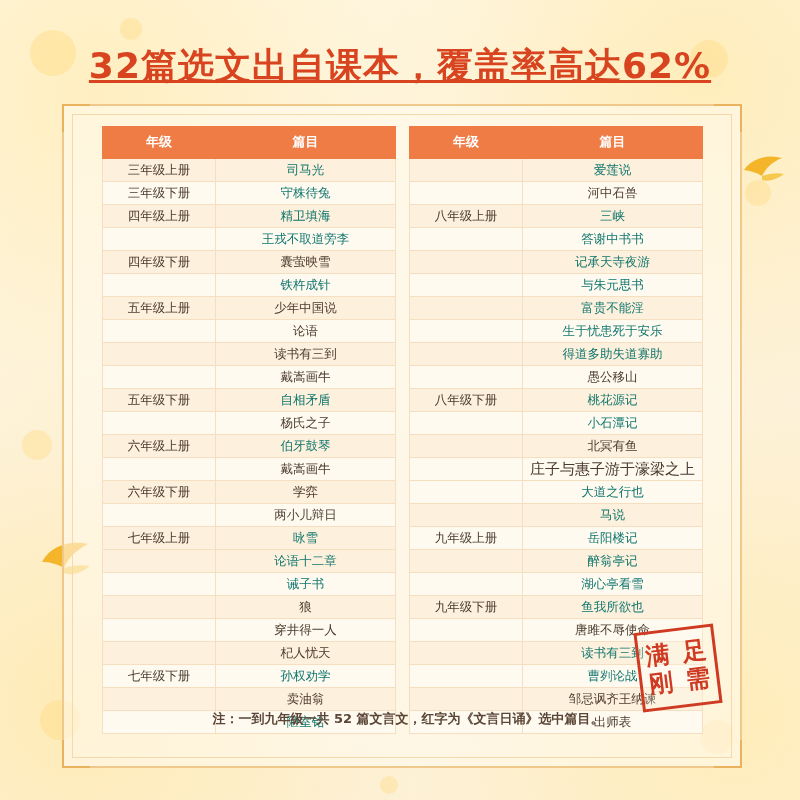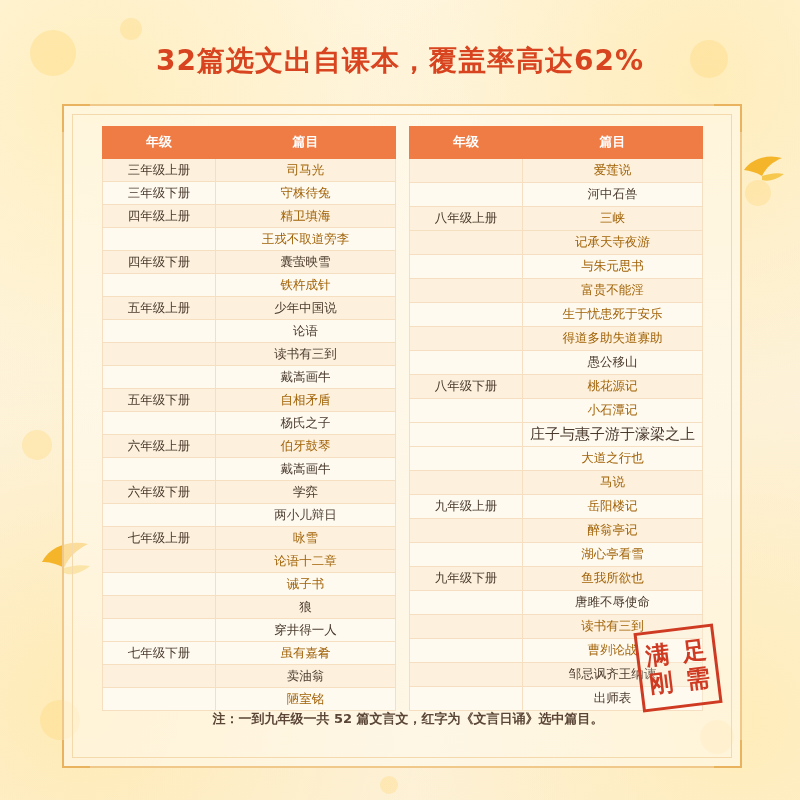"32篇选文出自课本，覆盖率高达62%" .title { font-size: 28px -> 36px; text-decoration: none -> underline }
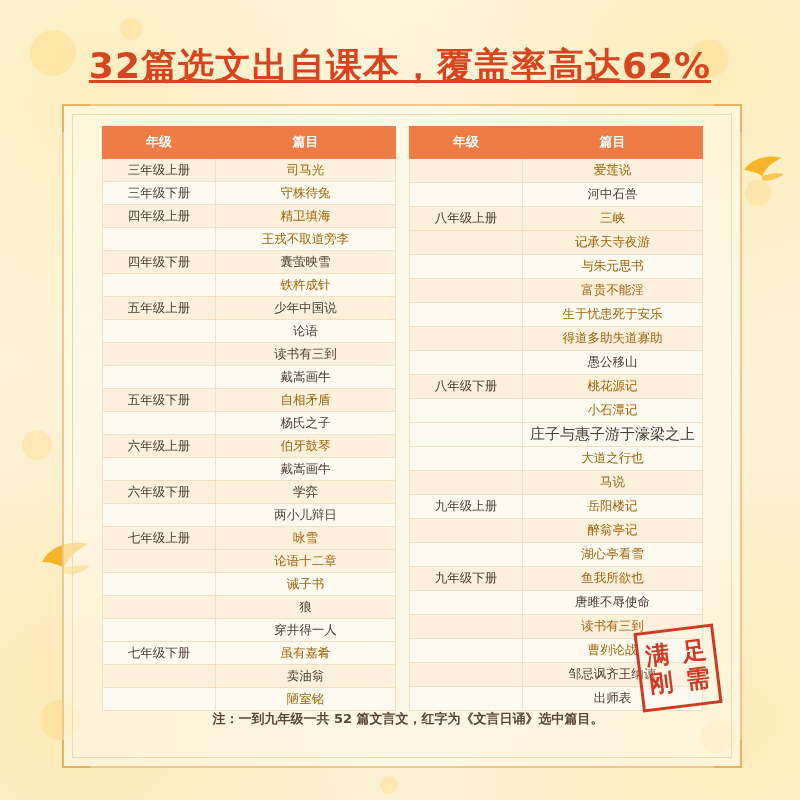"司马光" .tbl td.red { color: #a16207 -> #0f766e }
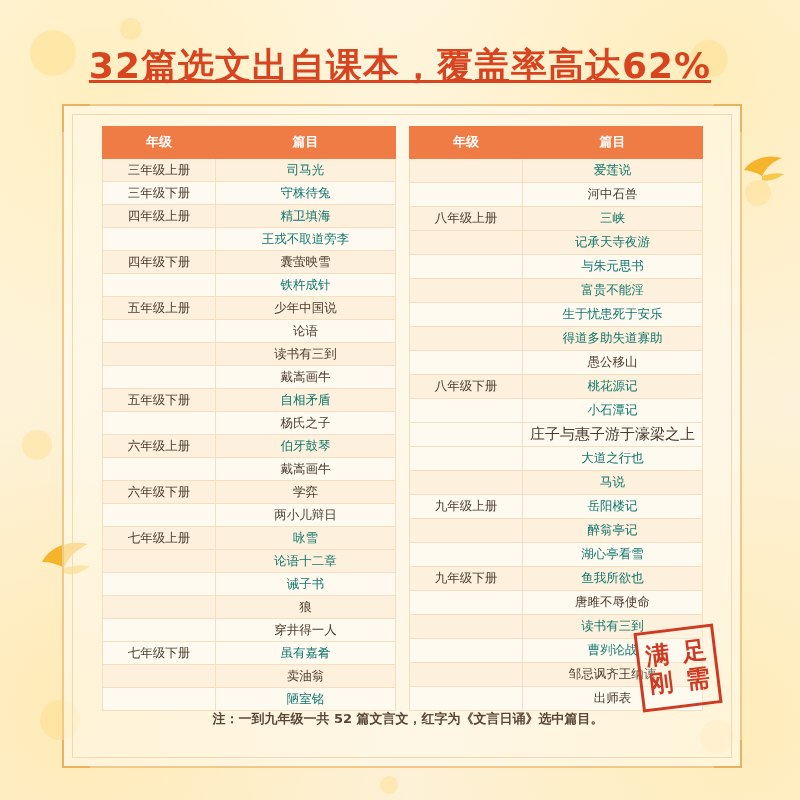"答谢中书书" tr.even { html: none -> <tr> <td></td> <td>答谢中书书</td> </tr> }
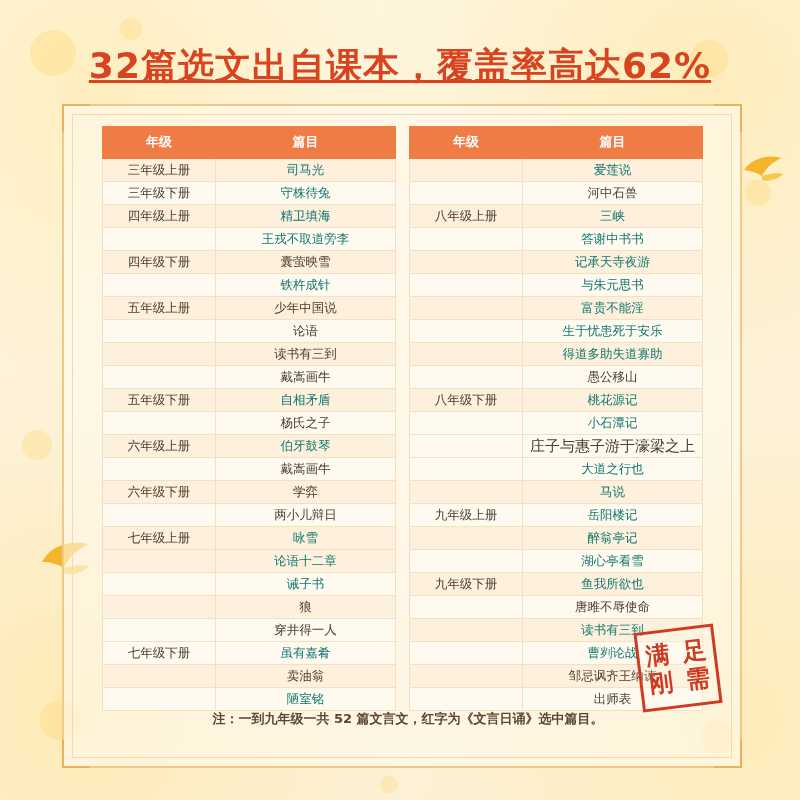"北冥有鱼" tr.odd { html: none -> <tr> <td></td> <td>北冥有鱼</td> </tr> }
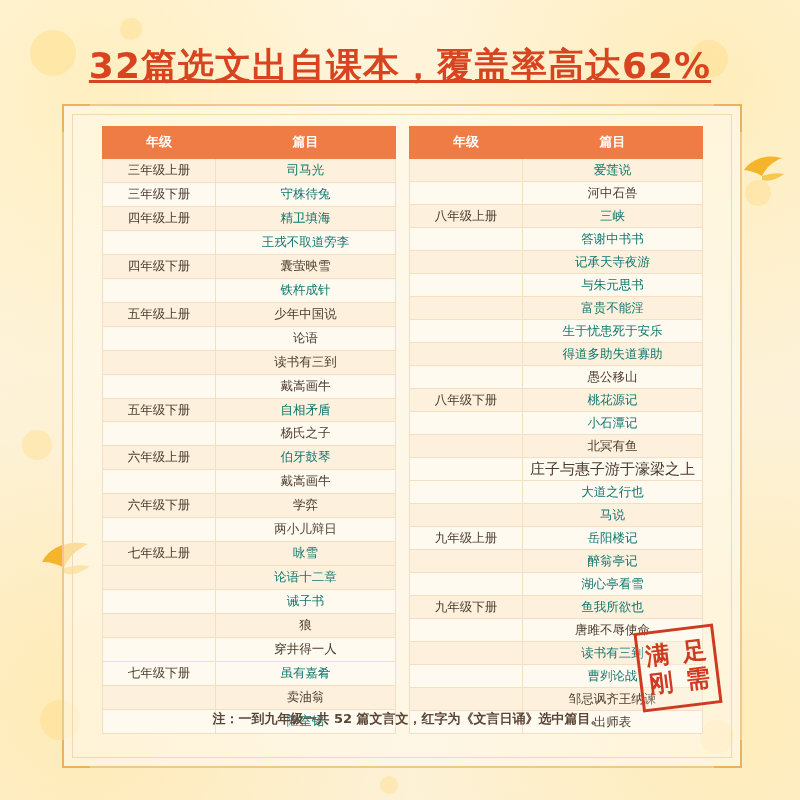"杞人忧天" tr.odd { html: none -> <tr> <td></td> <td>杞人忧天</td> </tr> }
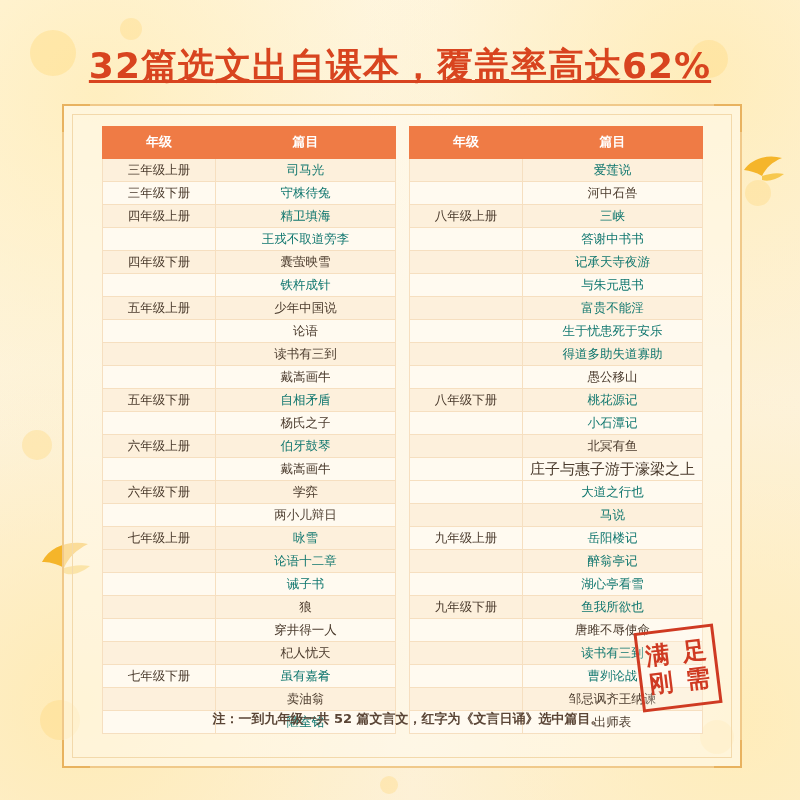"虽有嘉肴" td.red { text: 虽有嘉肴 -> 孙权劝学 }
